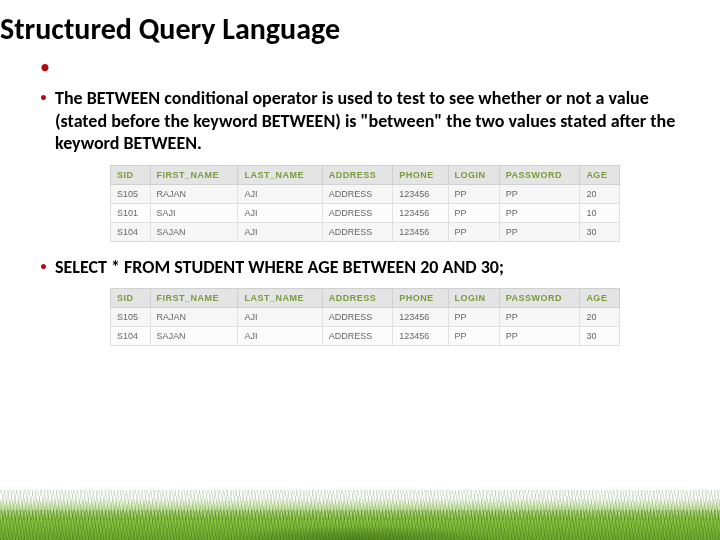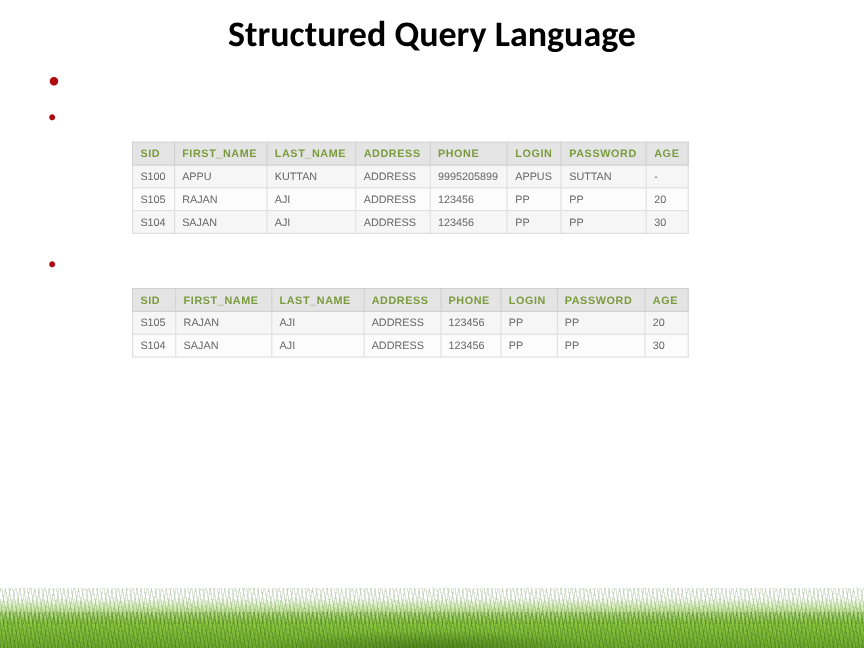"Structured Query Language" .title { text-align: center -> none }
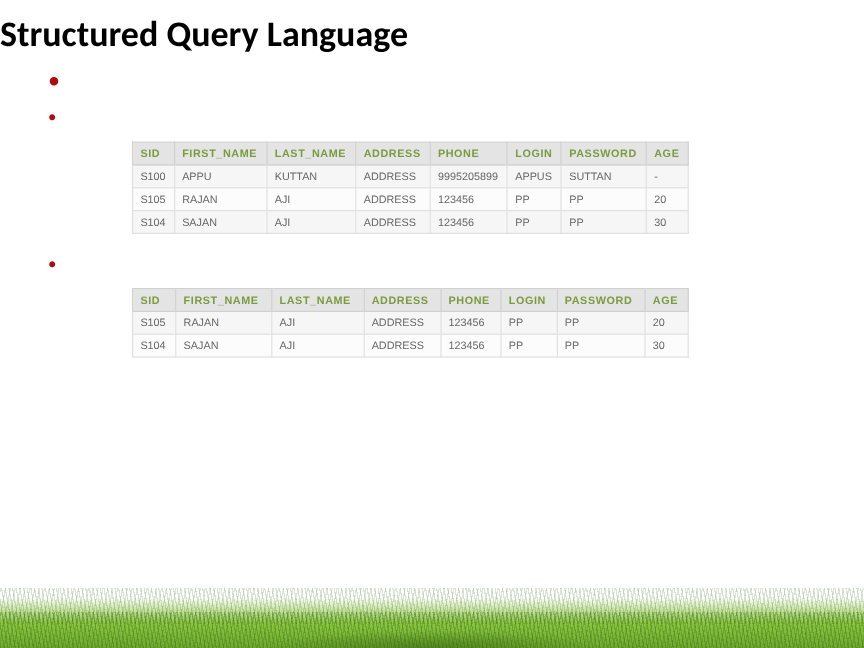"The BETWEEN conditional operator is" span.desc-text { html: none -> <span>The BETWEEN conditional operator is used to test to see whether or not a value (stated before the keyword BETWEEN) is "between" the two values stated after the keyword BETWEEN.</span> }
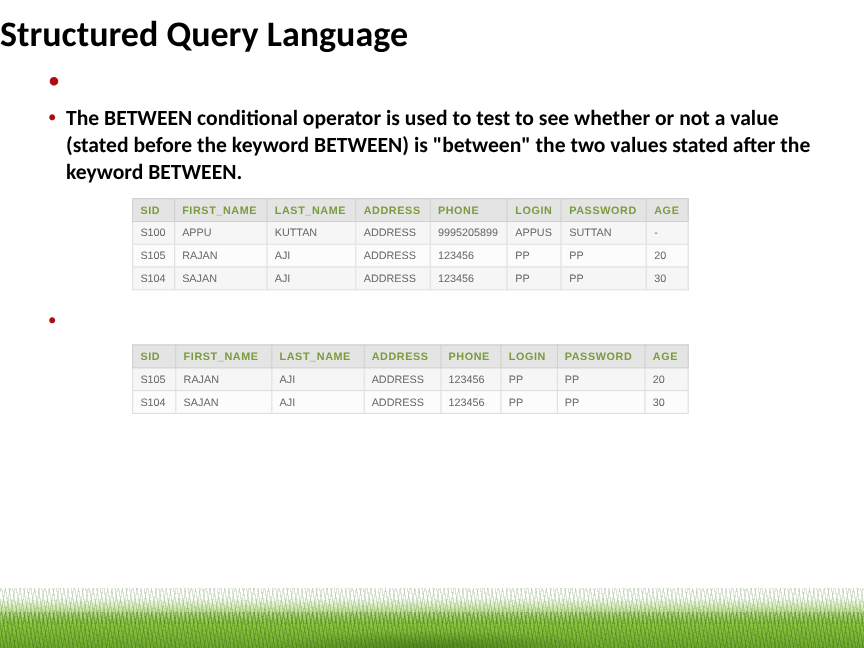"SID" .table-wrap { width: 464px -> 510px }
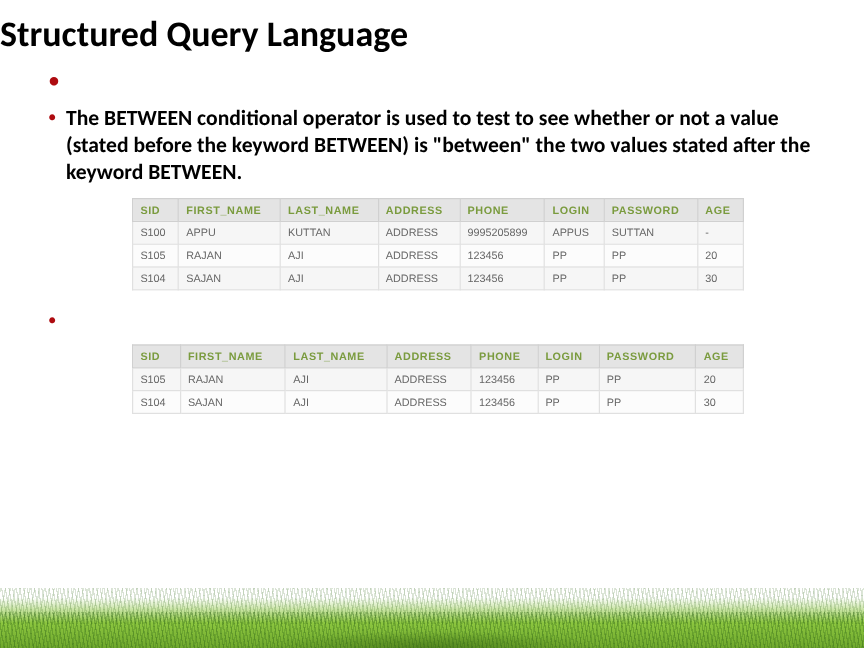"S100" tr { html: <tr> <td>S100</td> <td>APPU</td> <td>KUTTAN</td> <td>ADDRESS</td> <td>9995205899</td> <td>APPUS</td> <td>SUTTAN</td> <td>-</td> </tr> -> none }
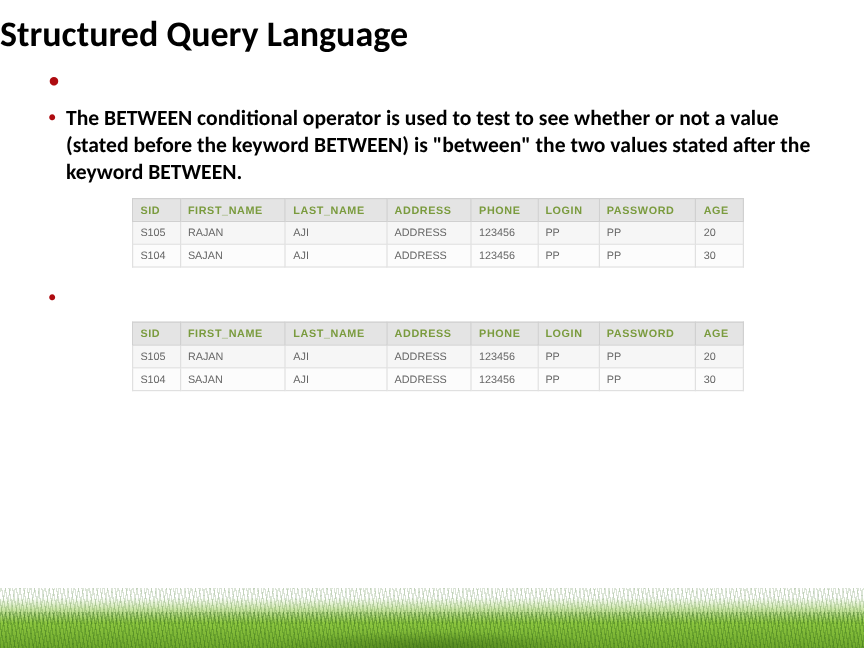"S101" tr { html: none -> <tr> <td>S101</td> <td>SAJI</td> <td>AJI</td> <td>ADDRESS</td> <td>123456</td> <td>PP</td> <td>PP</td> <td>10</td> </tr> }
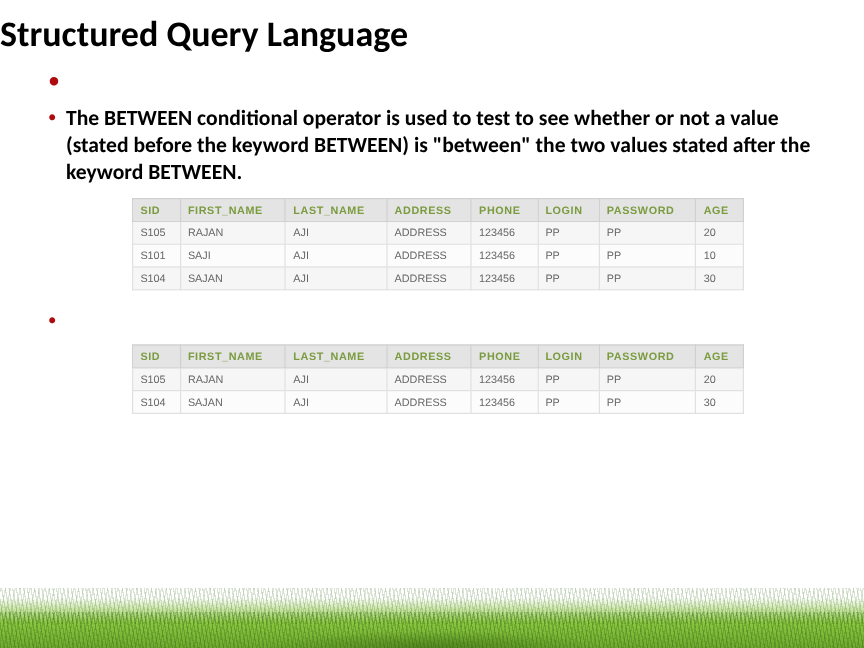"SELECT * FROM STUDENT WHERE" span.query-text { html: none -> <span>SELECT * FROM STUDENT WHERE AGE BETWEEN 20 AND 30;</span> }
